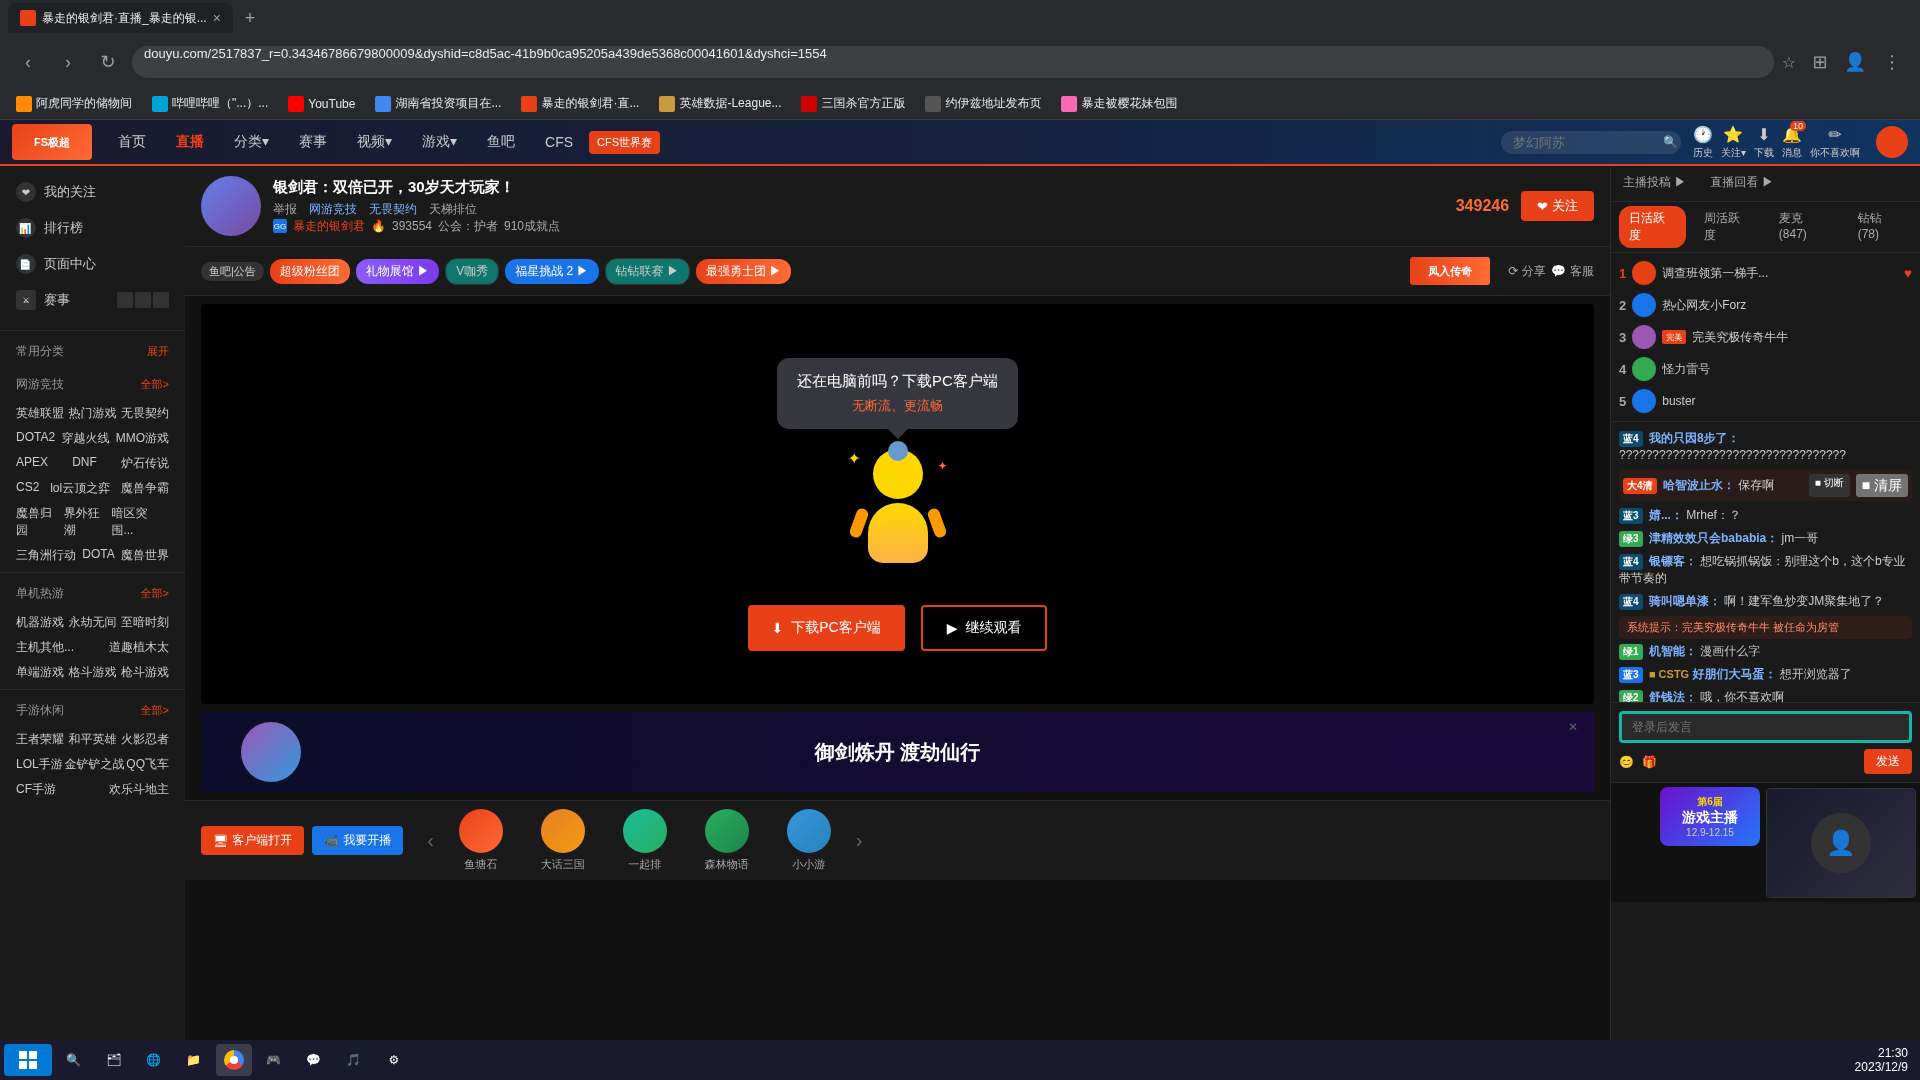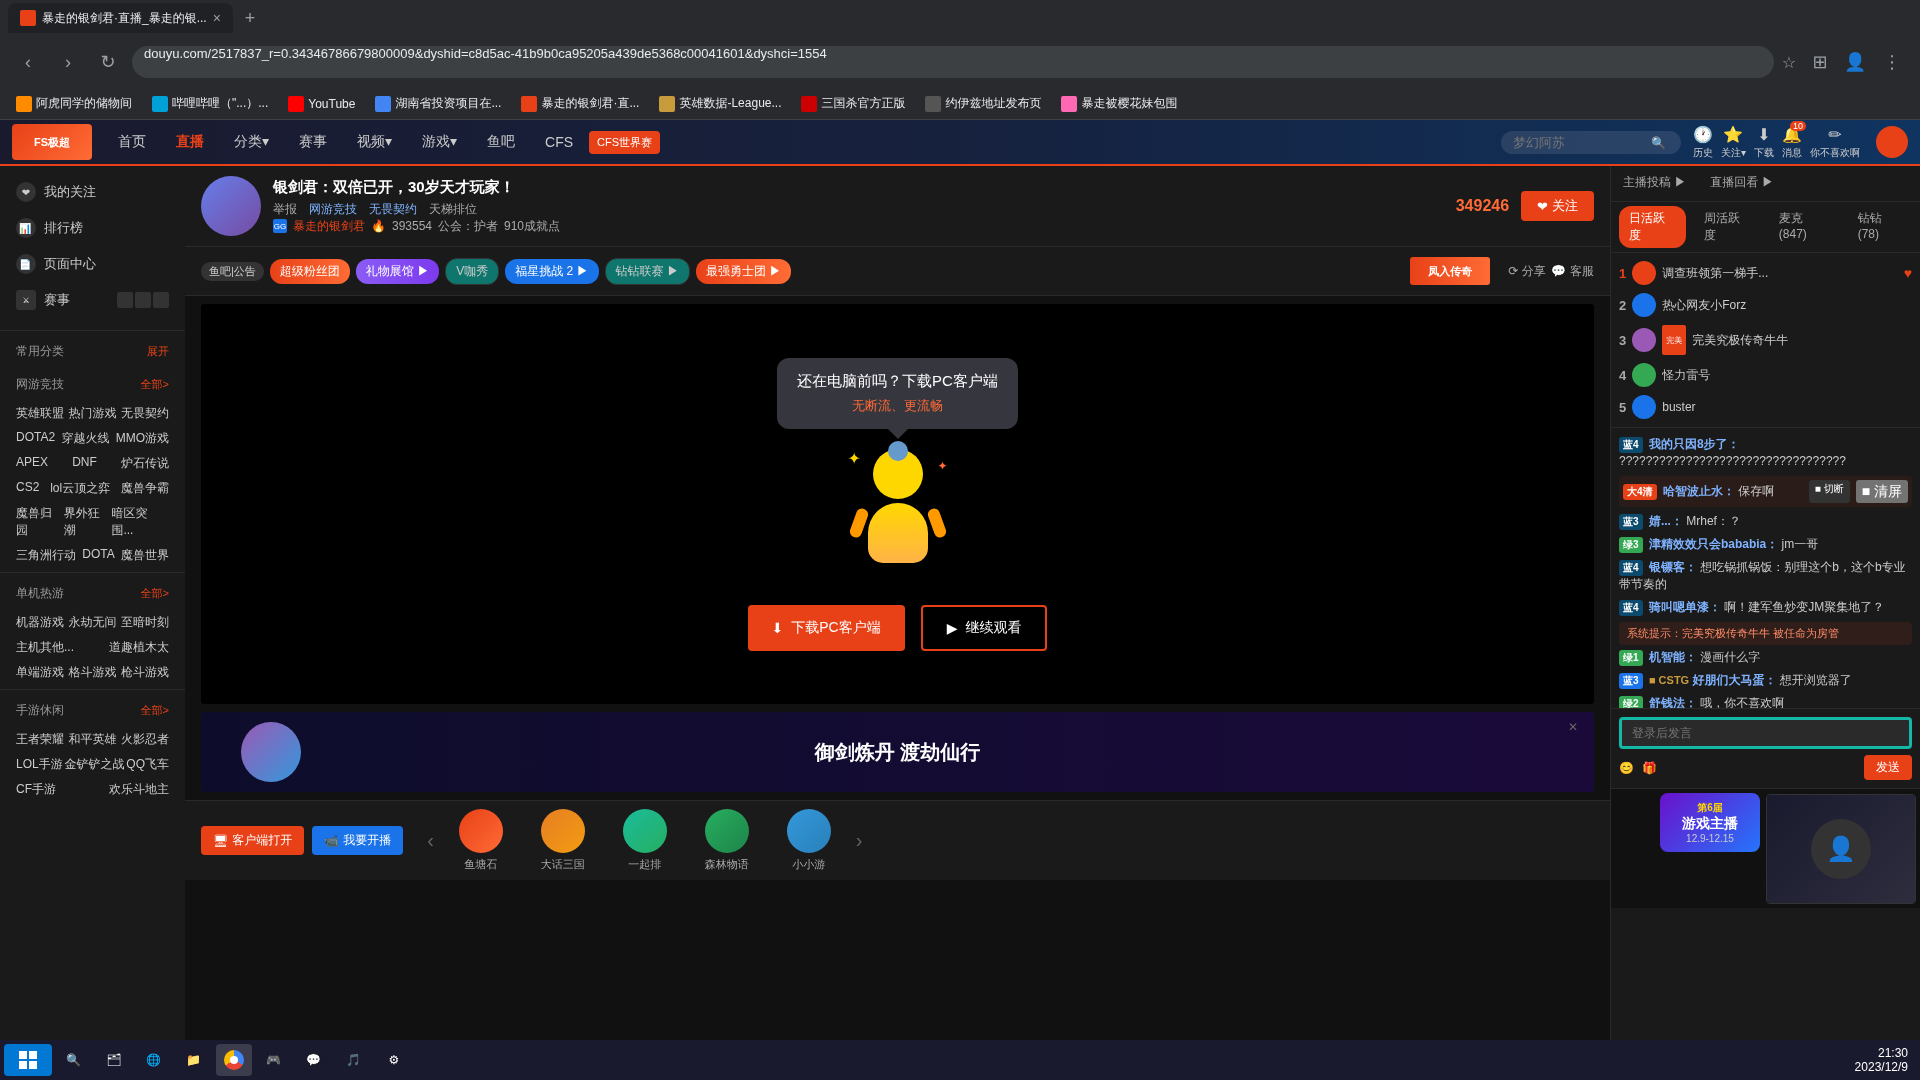"梦幻阿苏" .header-search { align-items: flex-end -> flex-start; gap: 8px -> 20px }
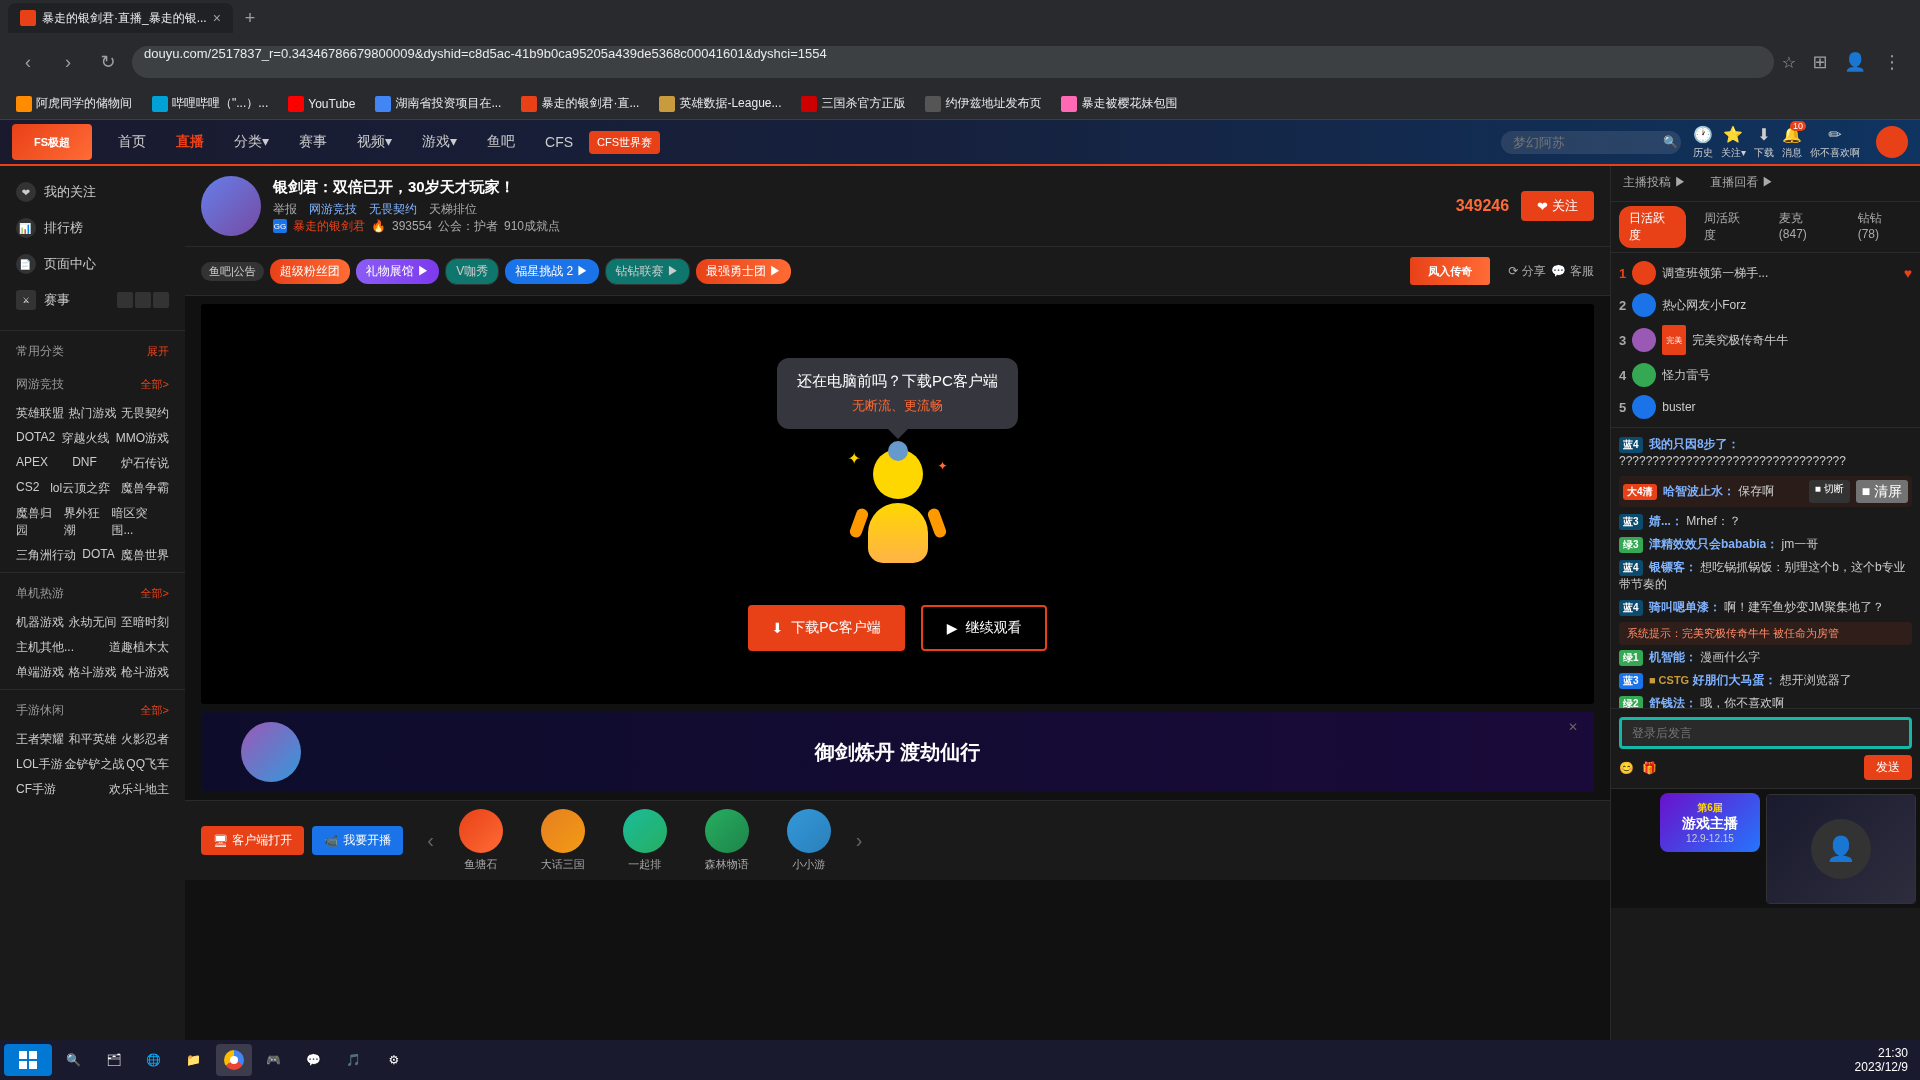"完美" div { height: 30px -> 14px }
